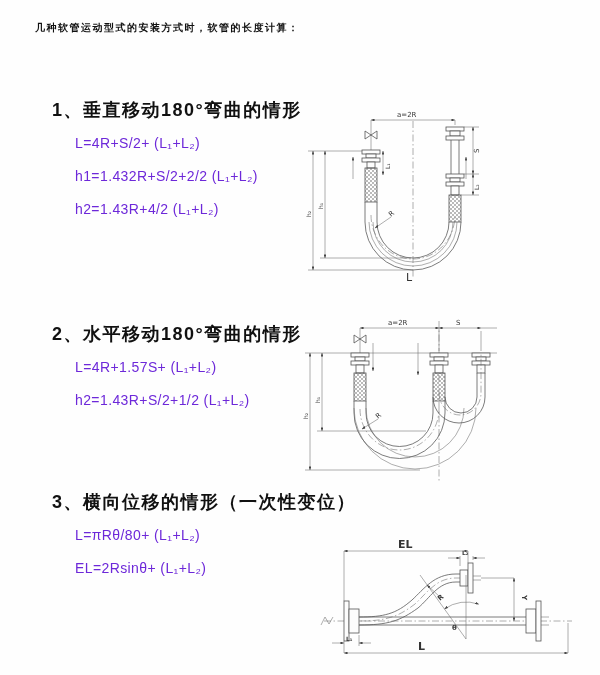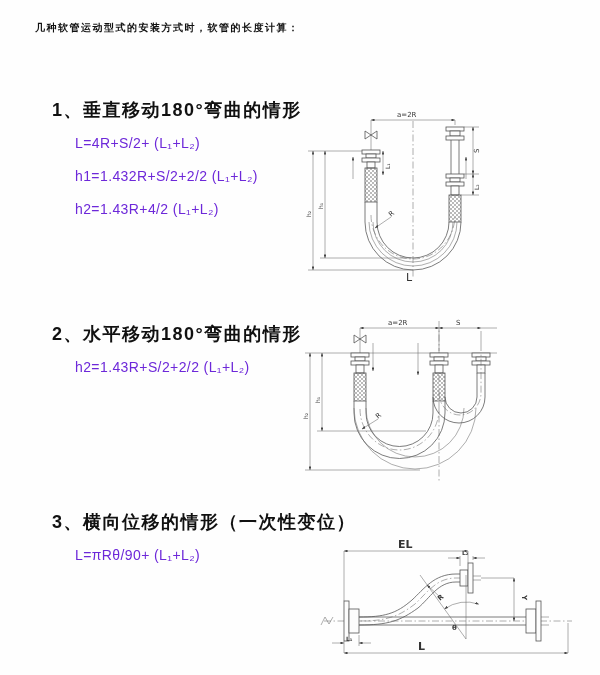"L=4R+1.57S+ (L₁+L₂)" div.formula { html: none -> <div>L=4R+1.57S+ (L₁+L₂)</div> }
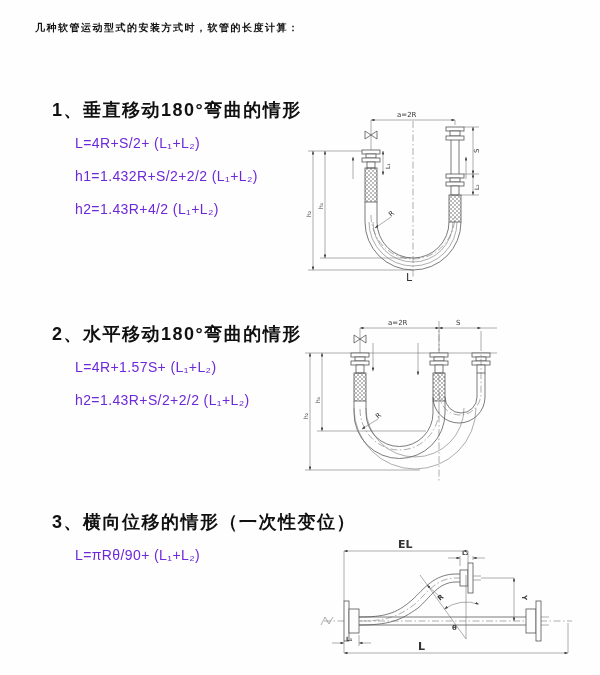"h2=1.43R+S/2+2/2 (L₁+L₂)" div.formula { text: 1.43R+S/2+2/2 -> 1.43R+S/2+1/2 }
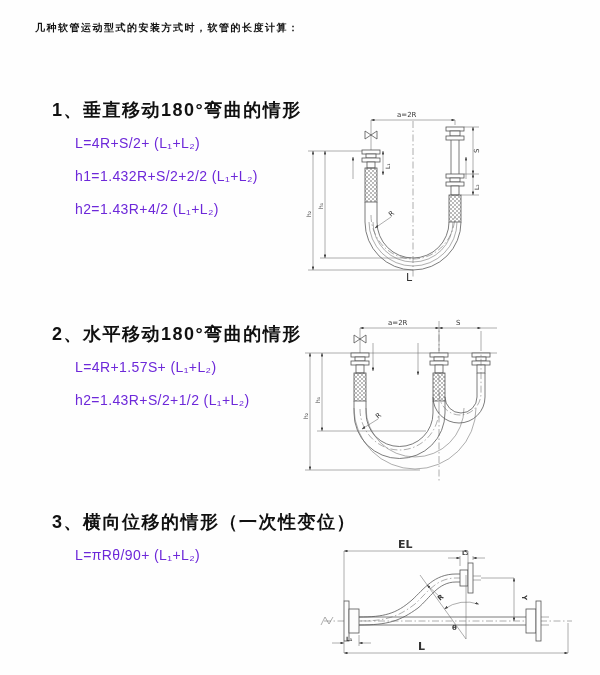"3、横向位移的情形（一次性变位）" #sec3 { top: 514px -> 494px }
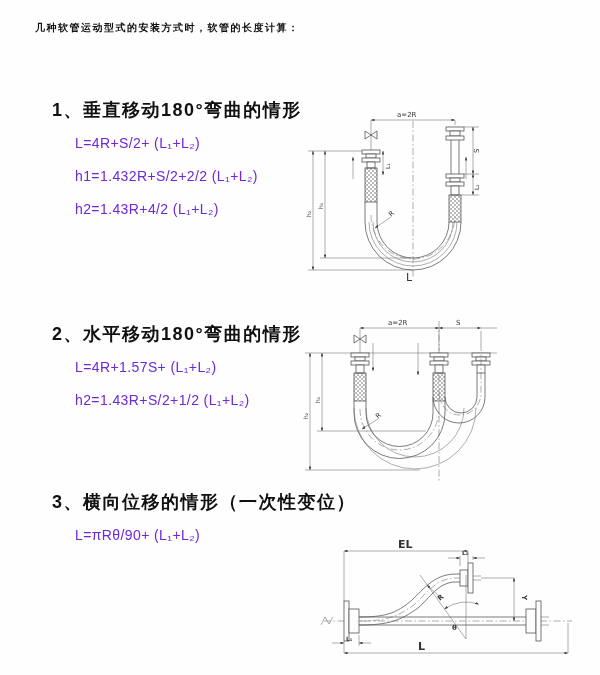"L=πRθ/90+ (L₁+L₂)" div.formula { text: πRθ/90+ -> πRθ/80+ }
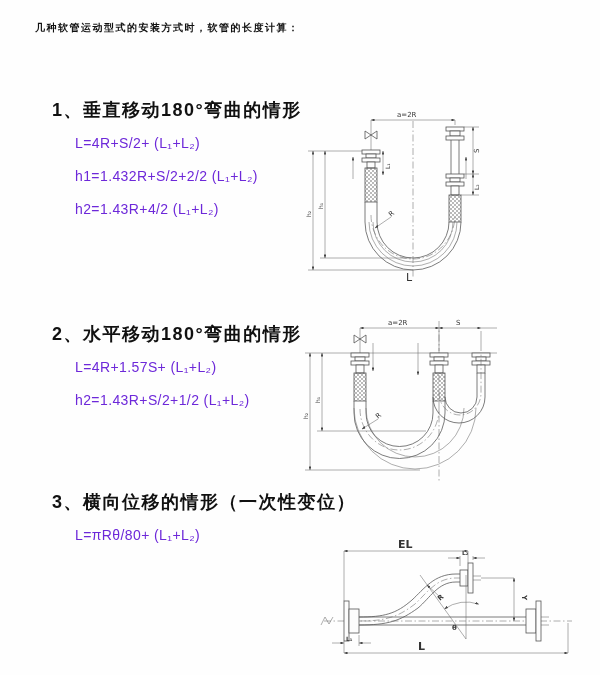"EL=2Rsinθ+ (L₁+L₂)" div.formula { html: none -> <div>EL=2Rsinθ+ (L₁+L₂)</div> }
